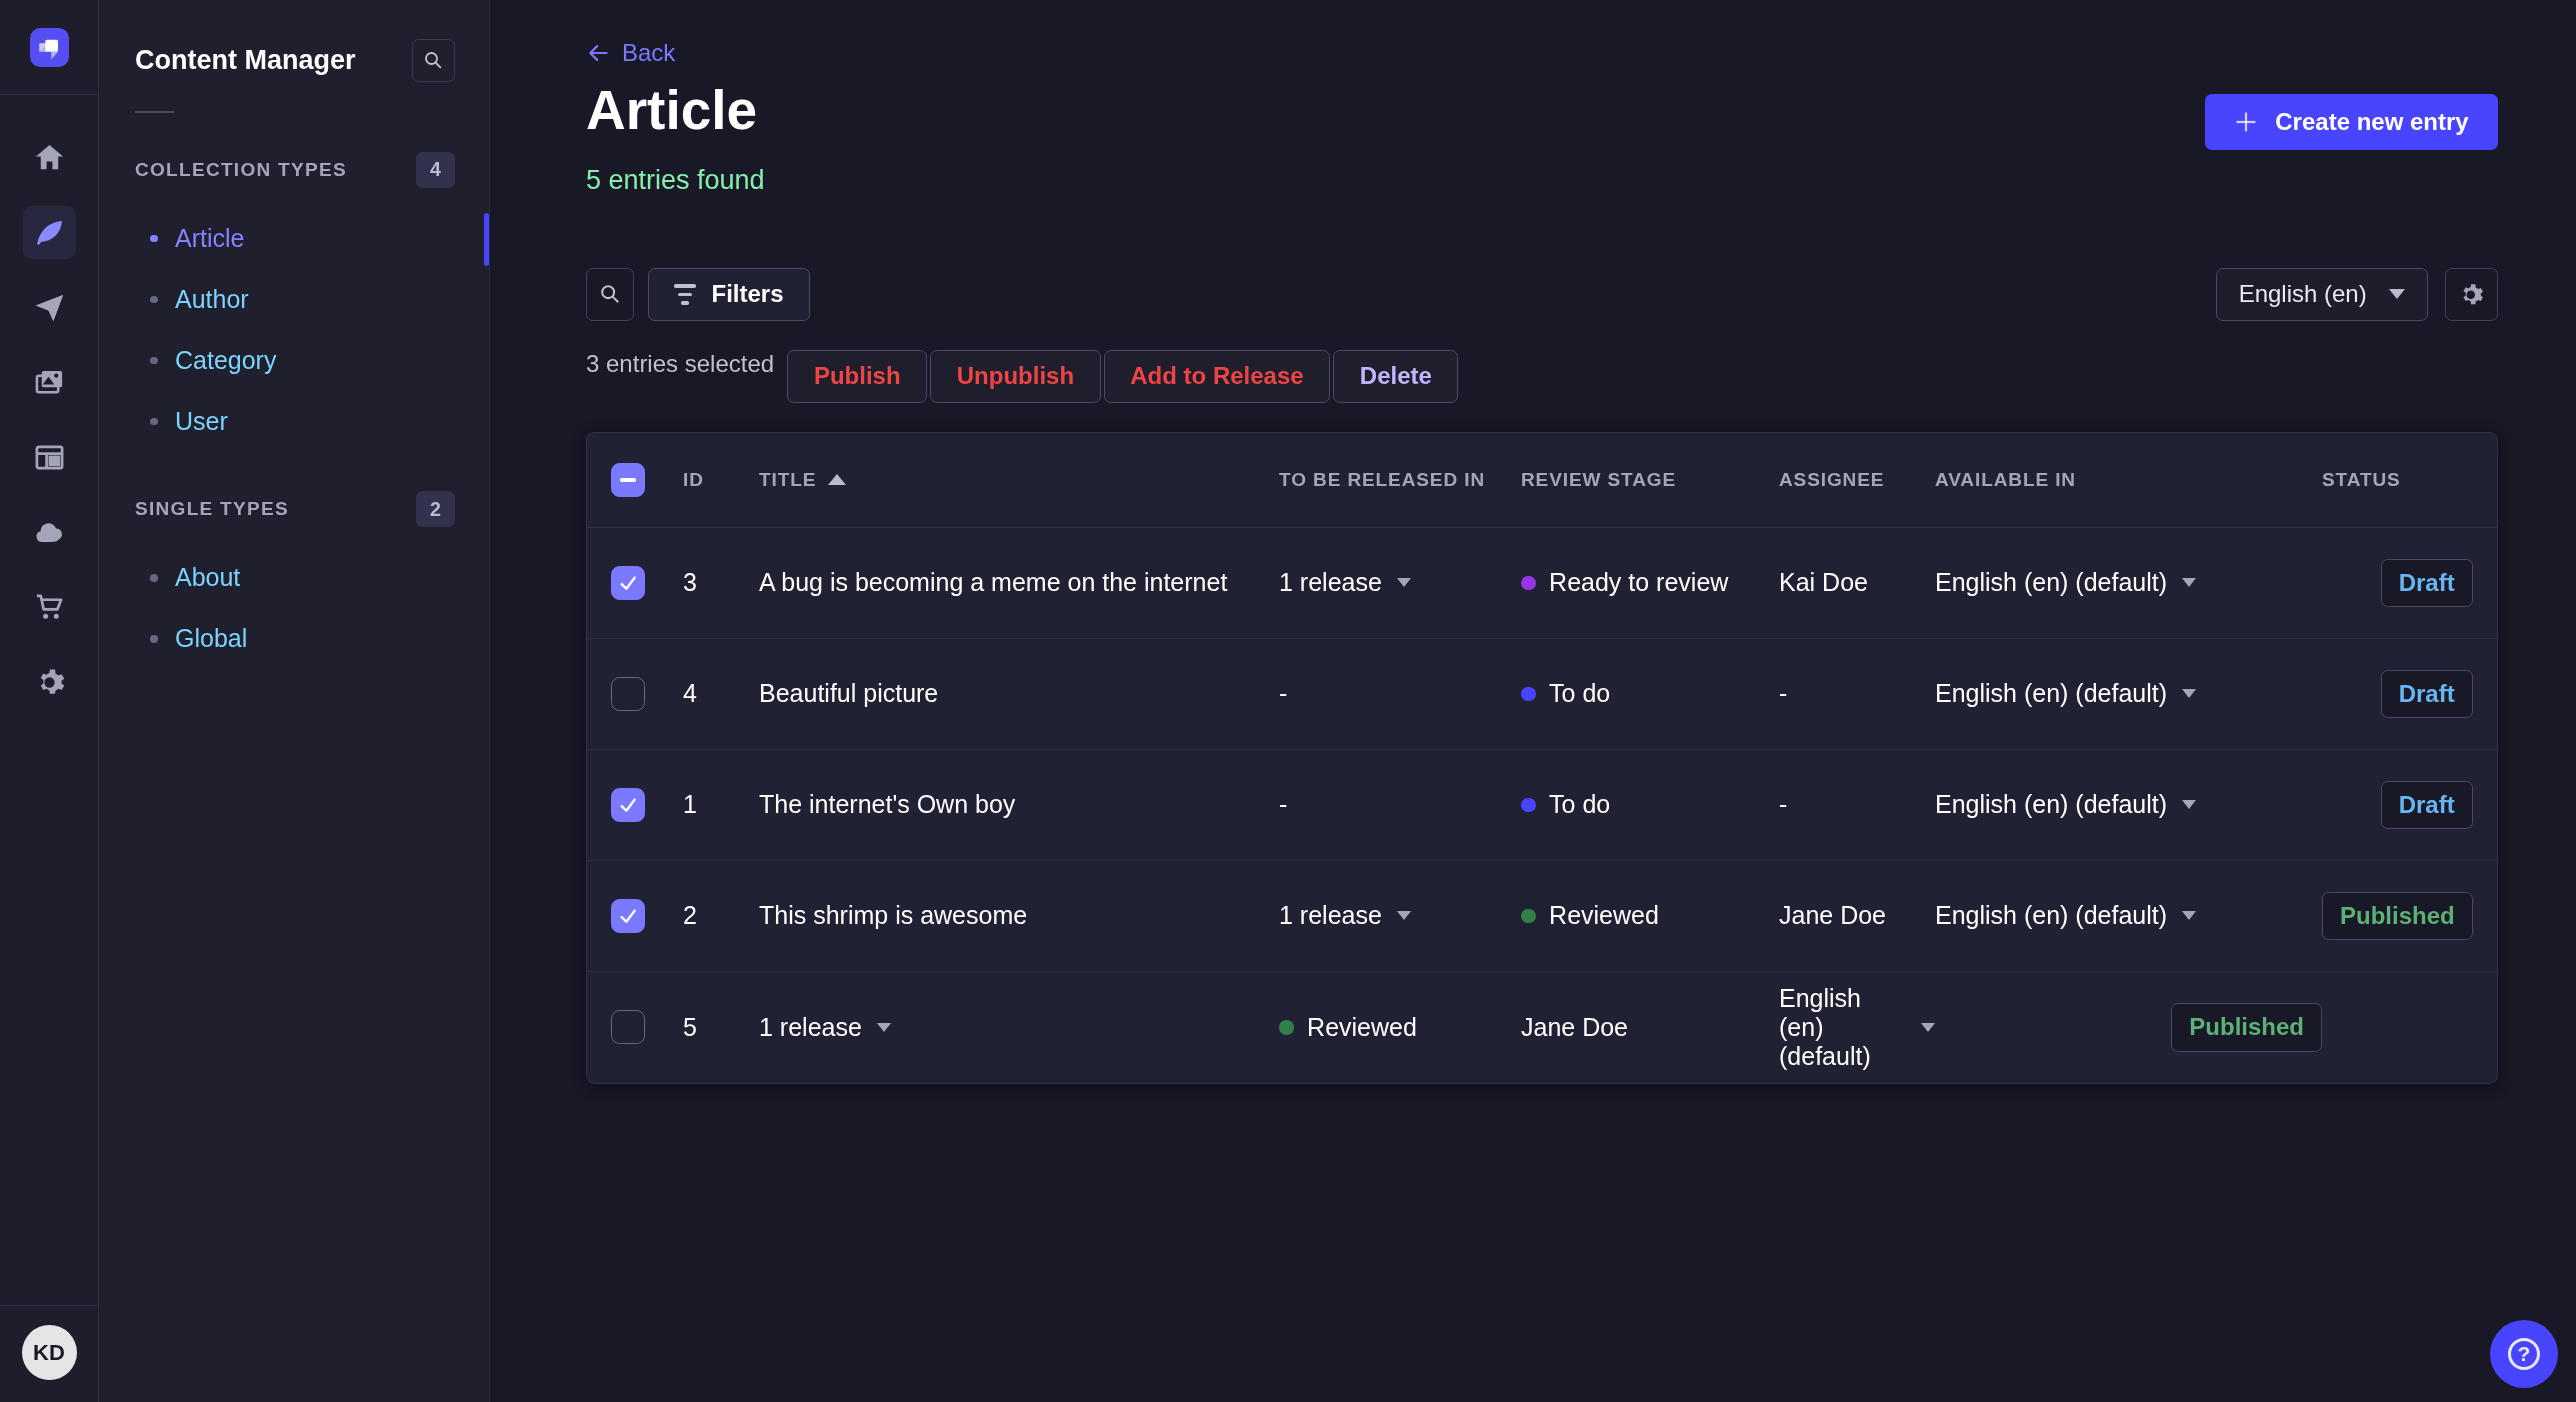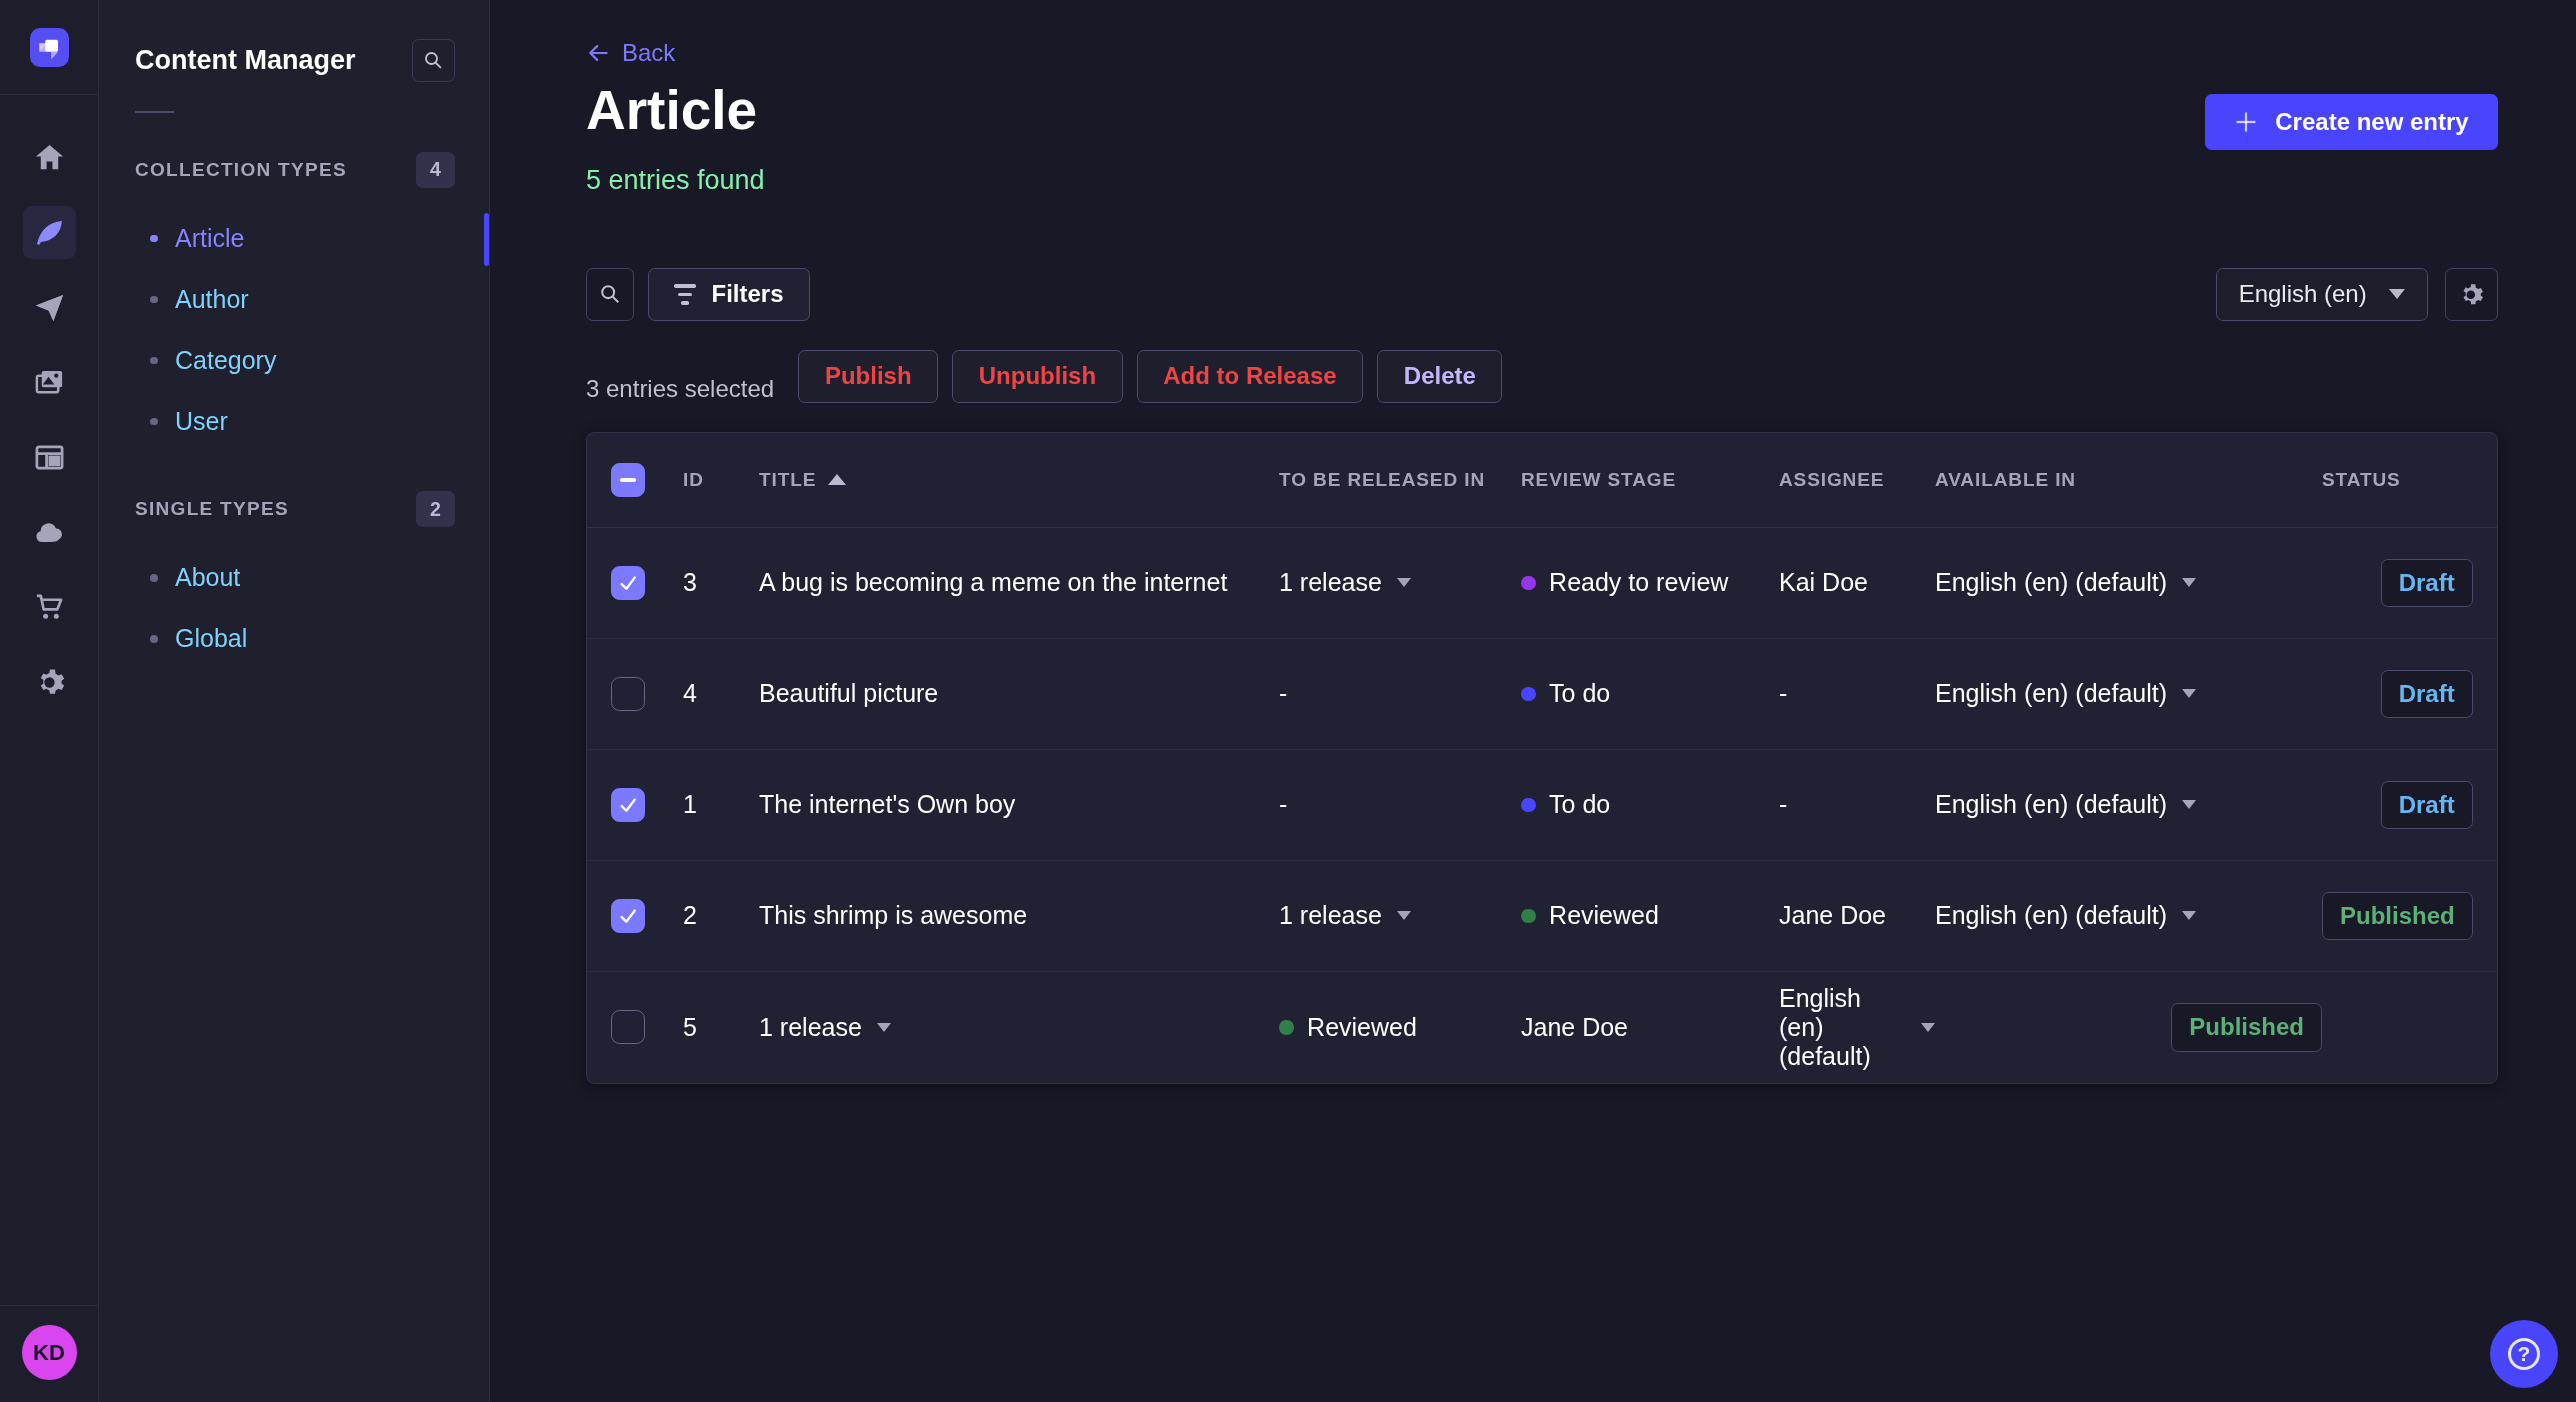"3 entries selected" .selection-row { align-items: flex-end -> flex-start; gap: 14px -> 3px }
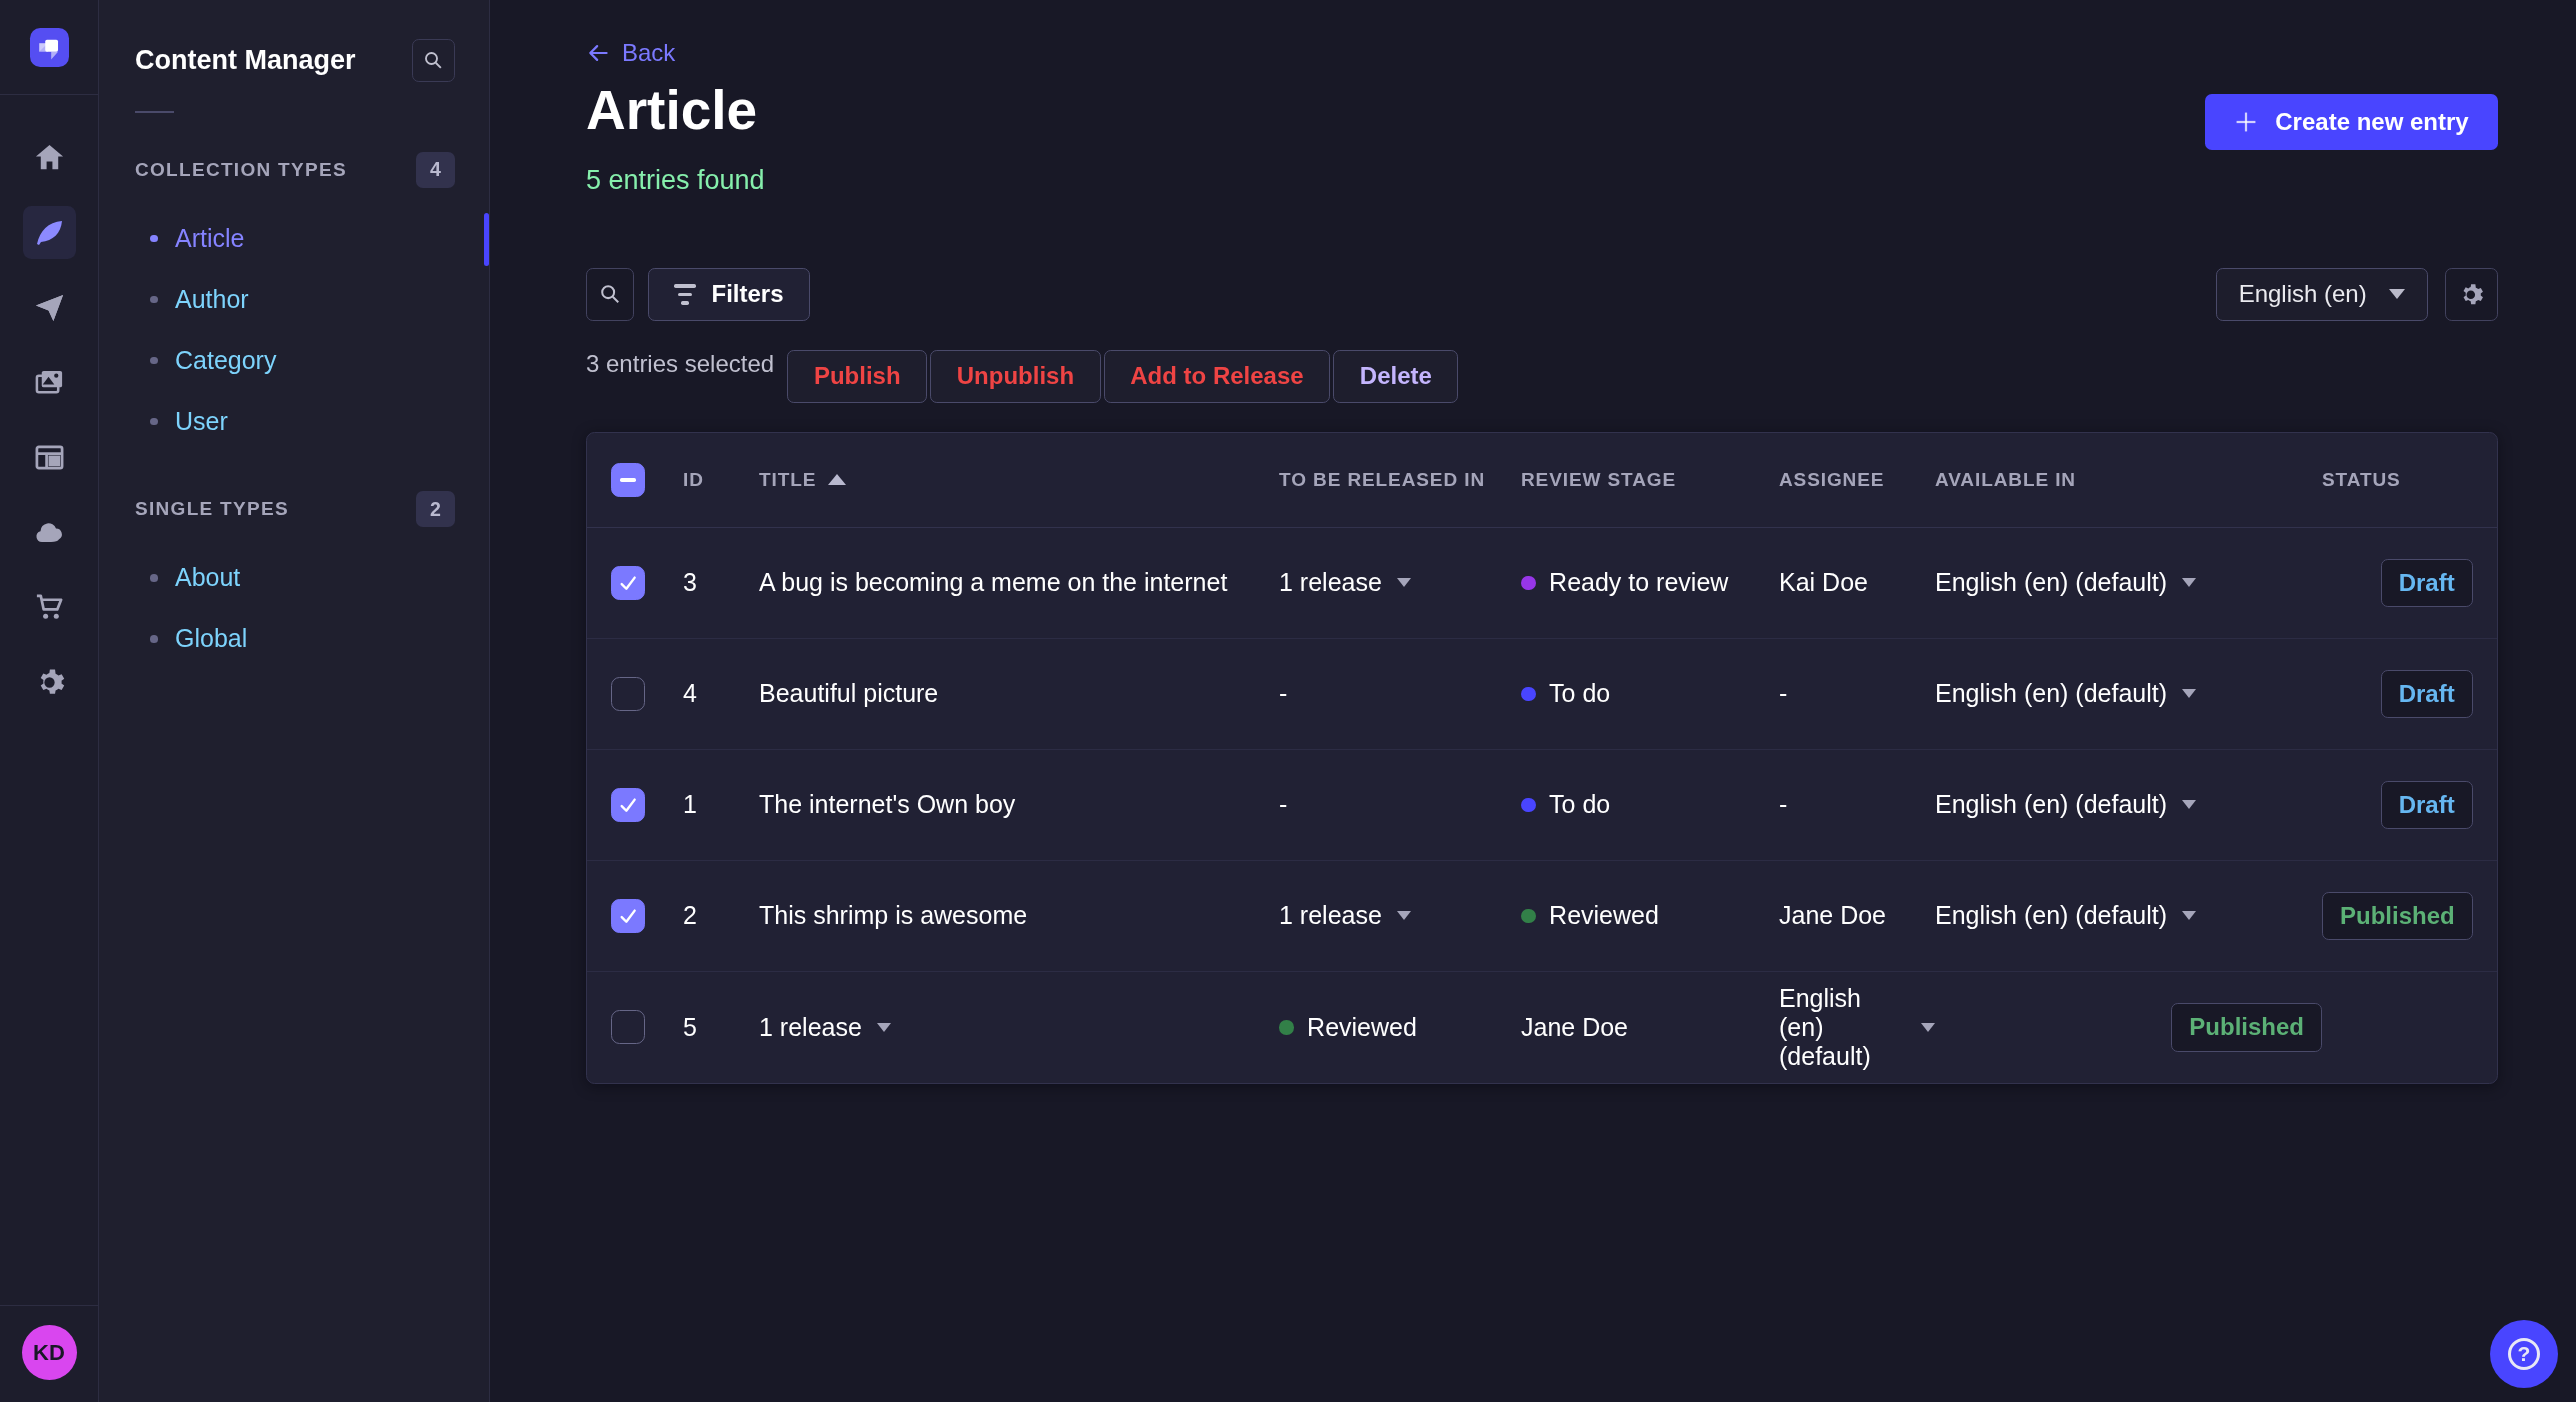"KD" .avatar { background: #d946ef -> #e5e5e5 }
